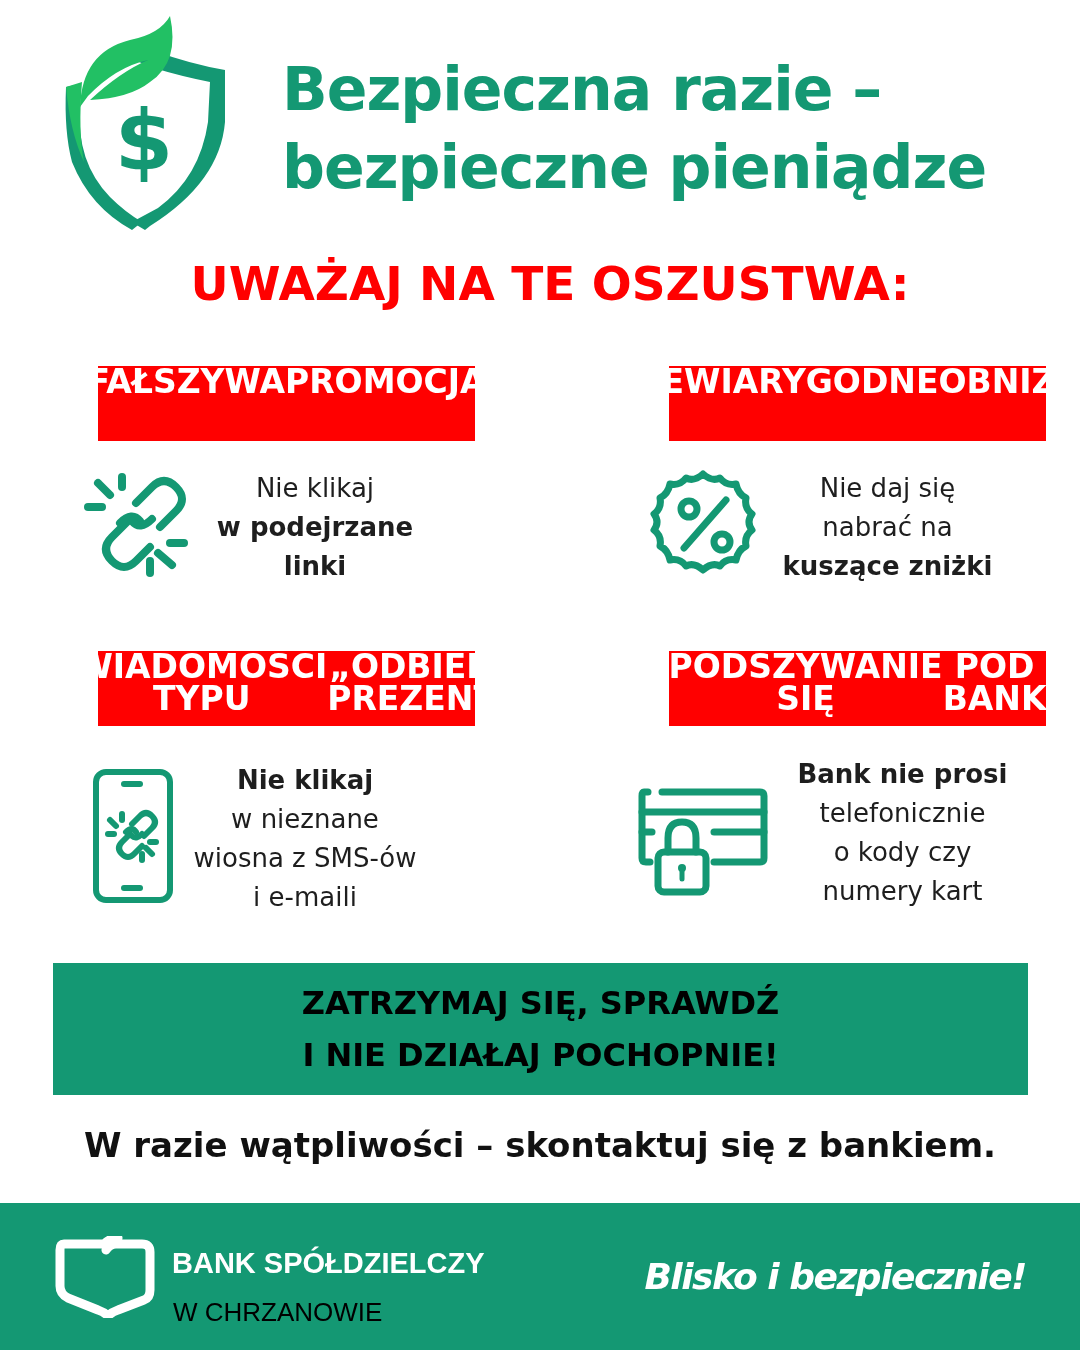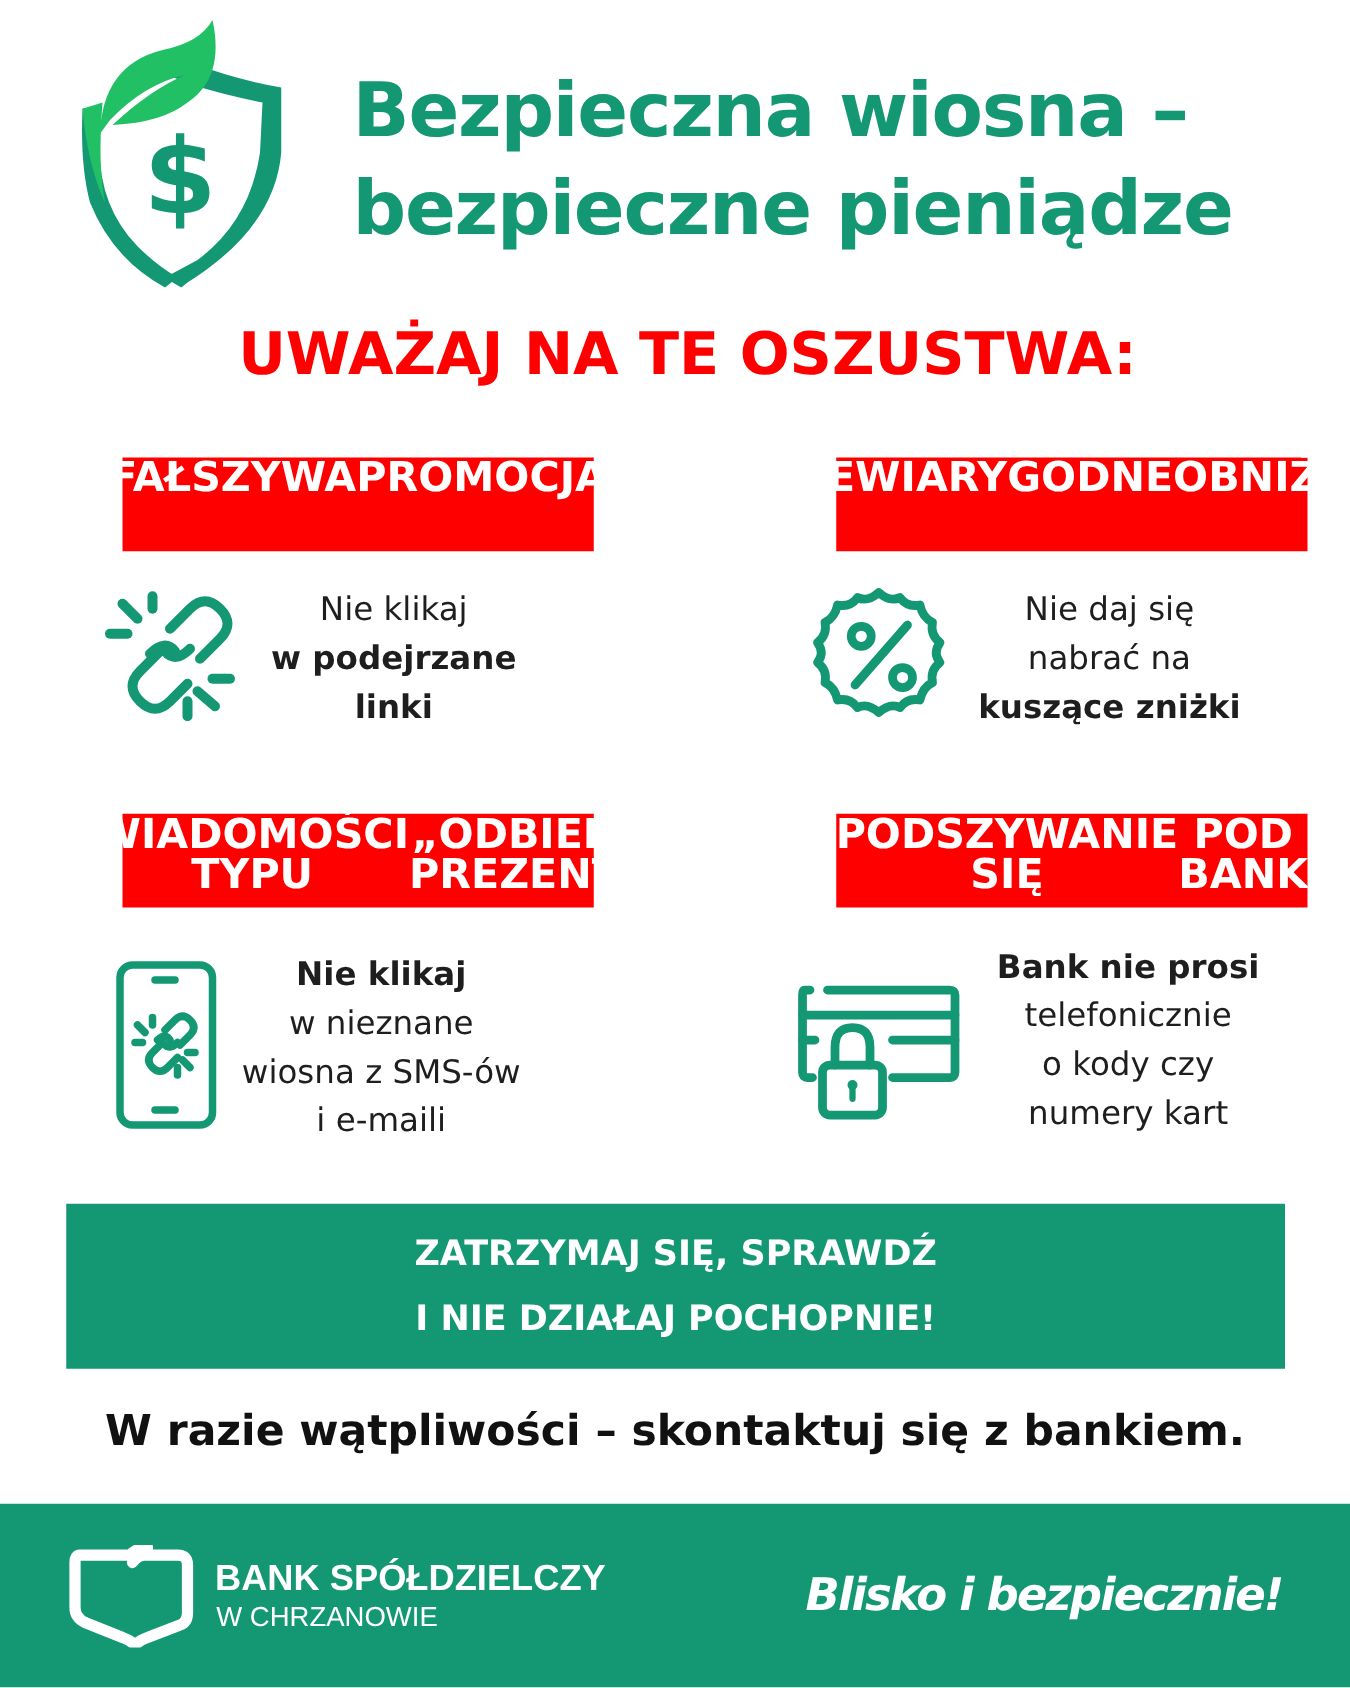"Bezpieczna wiosna –" div { text: wiosna -> razie }
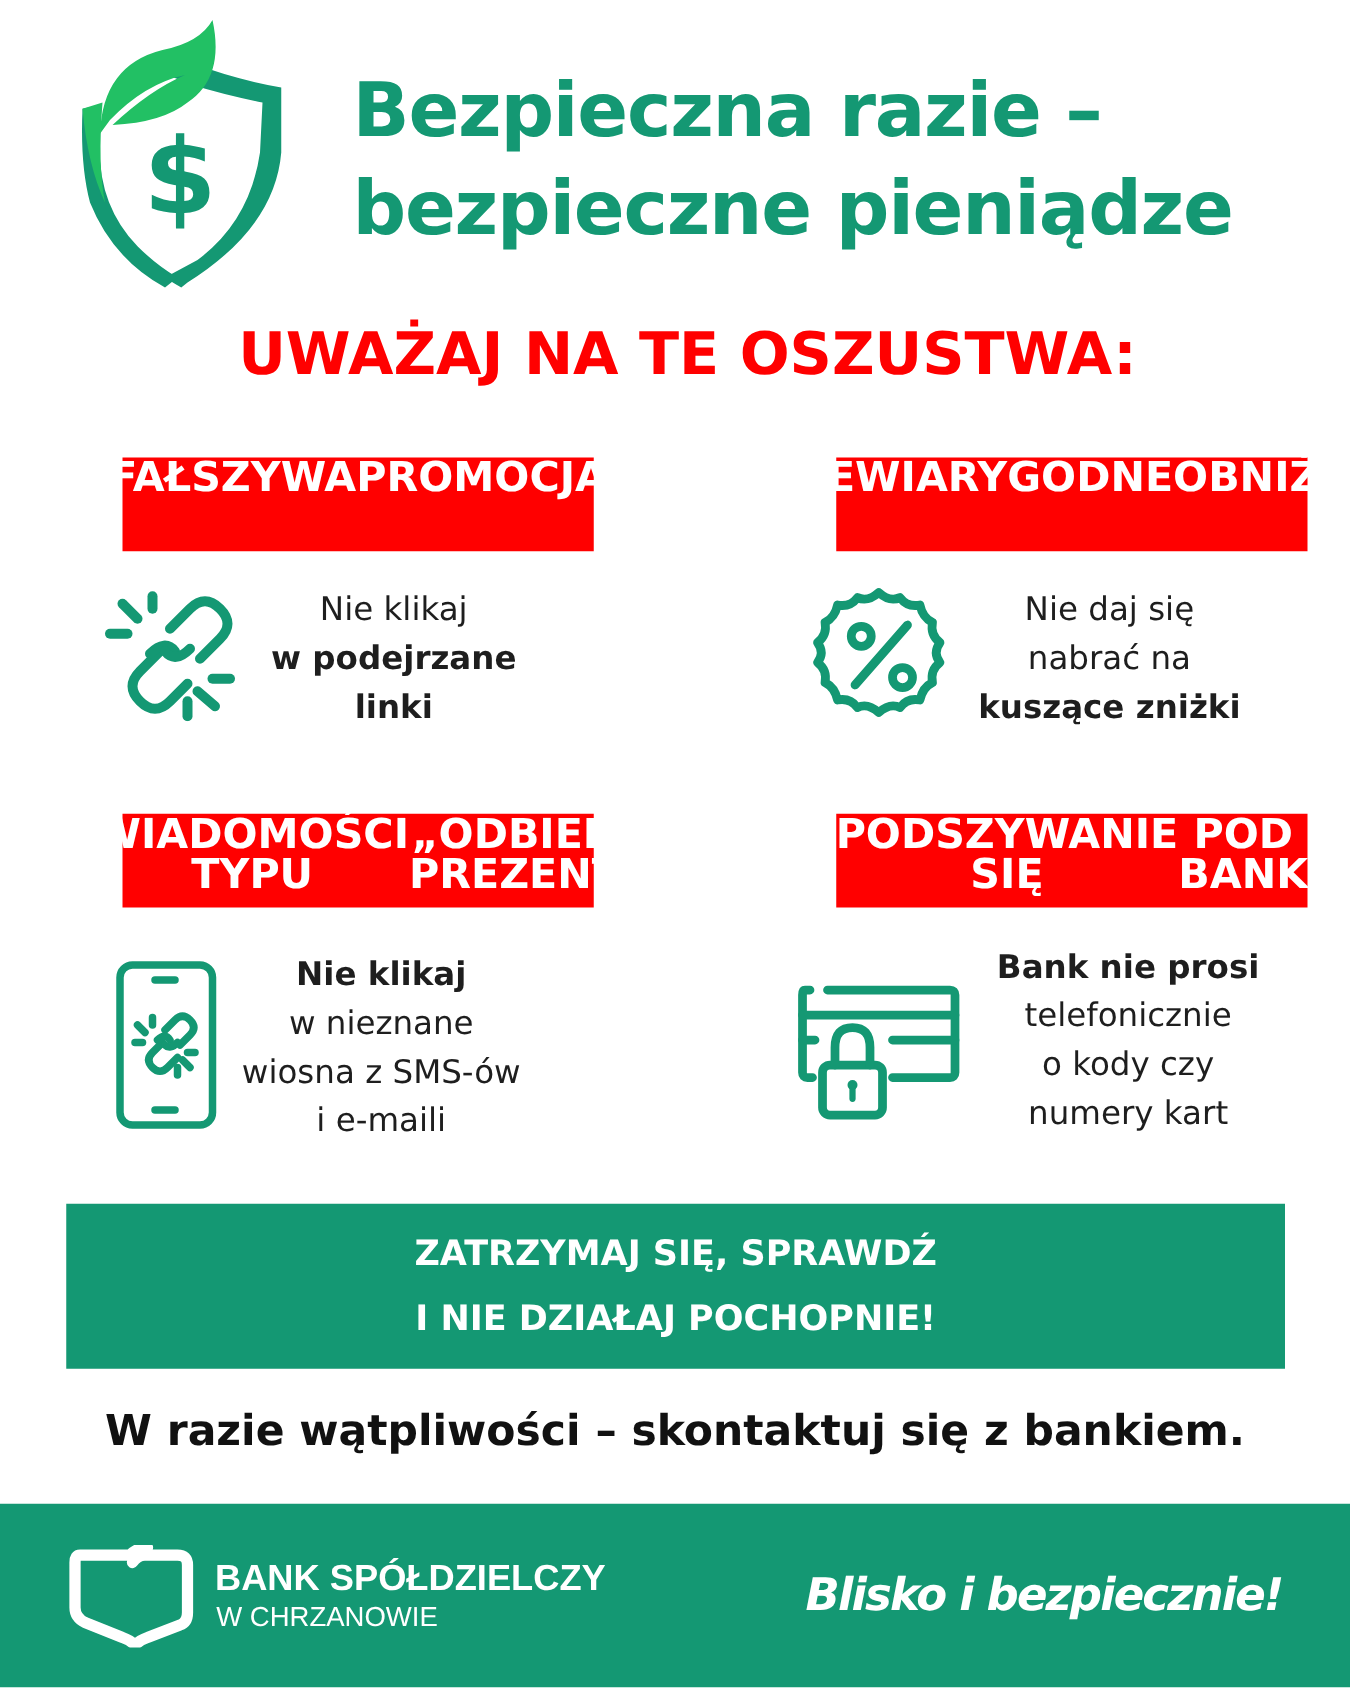"ZATRZYMAJ SIĘ, SPRAWDŹ" .cta { color: #ffffff -> #000000; font-size: 28px -> 32px }
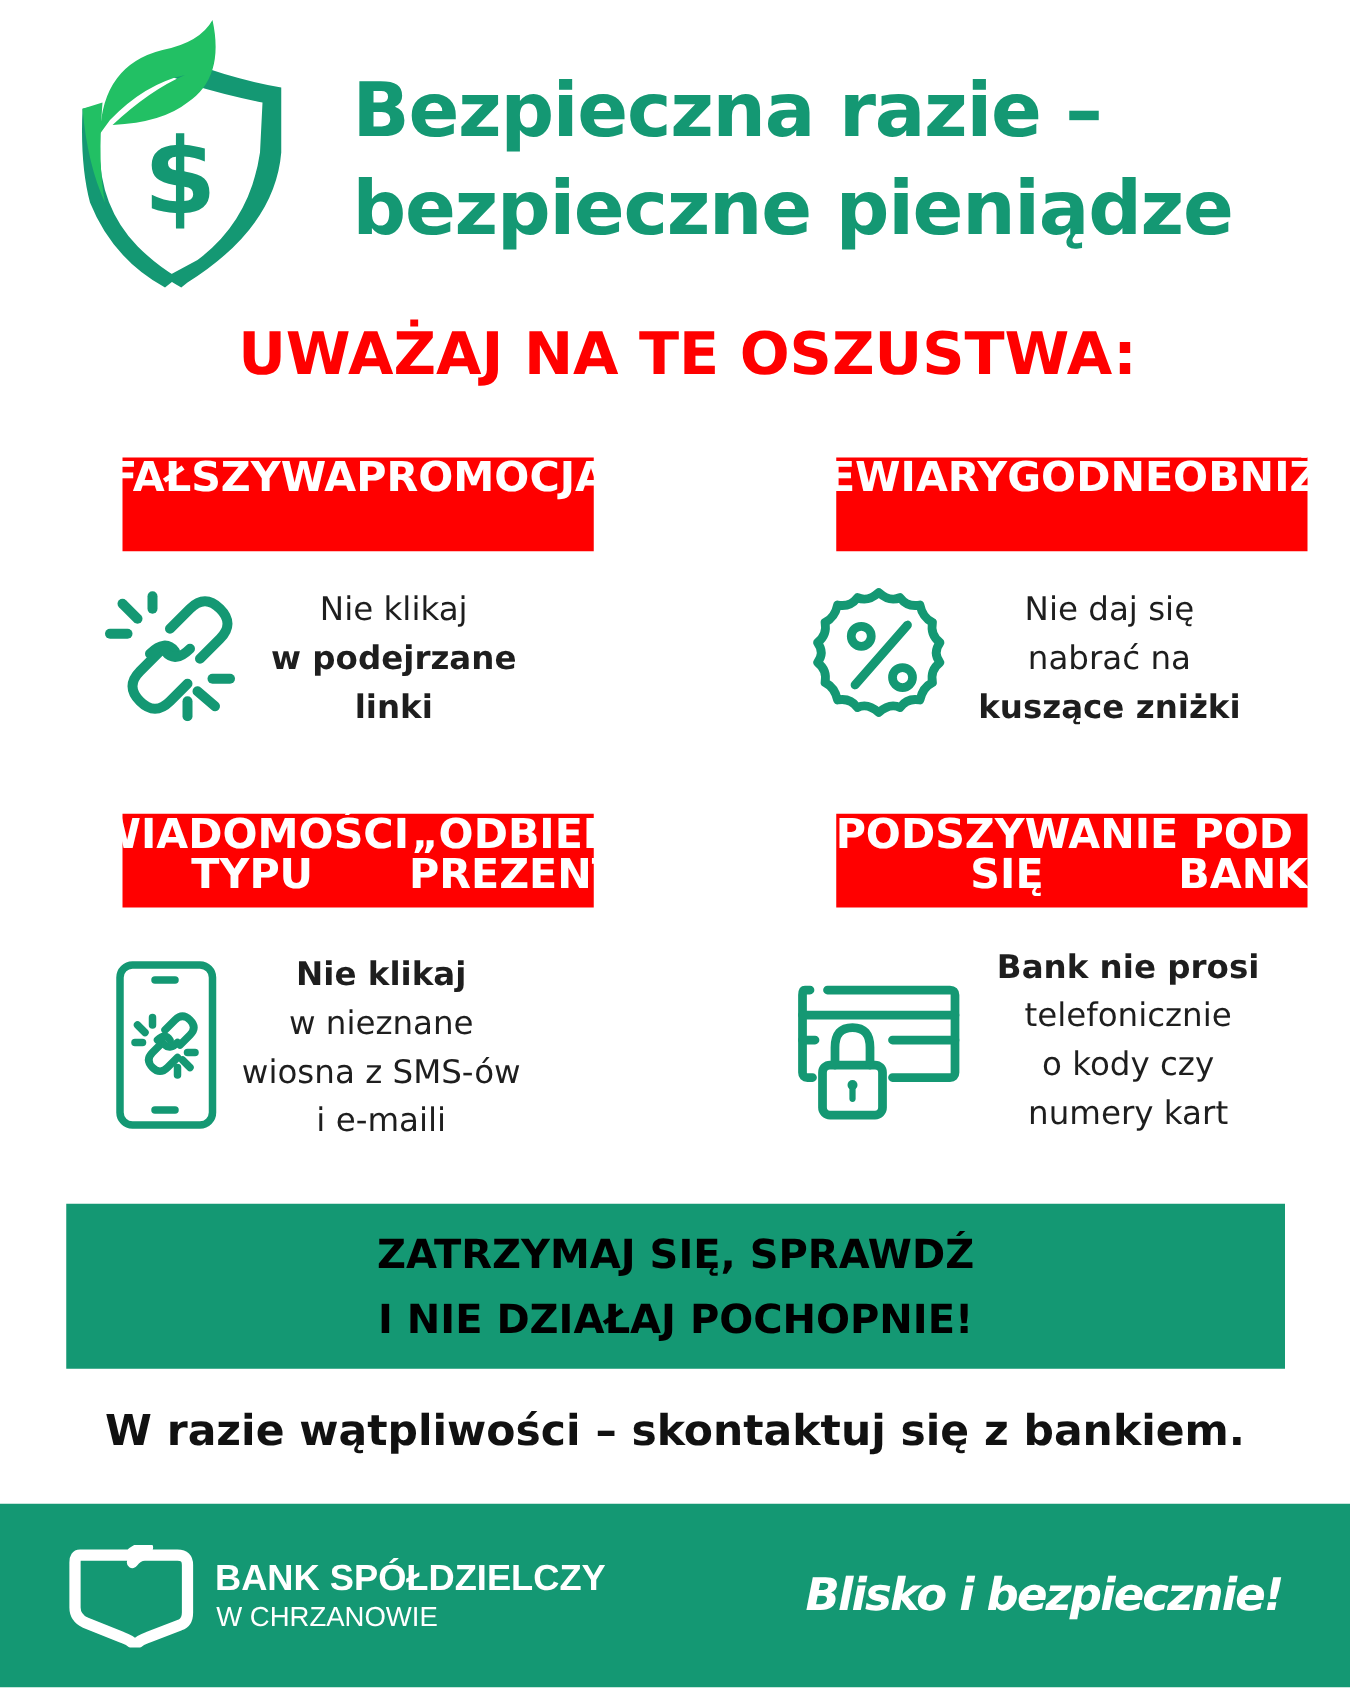"W CHRZANOWIE" .bank-city { color: #ffffff -> #000000; font-size: 22px -> 26px; top: 78px -> 96px }
